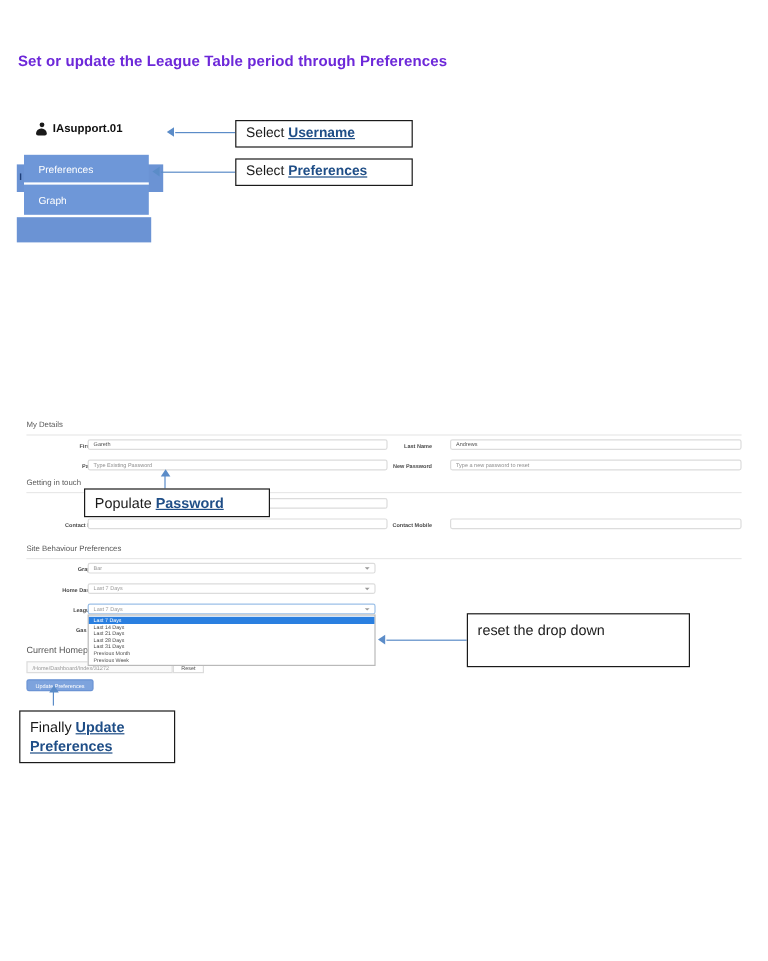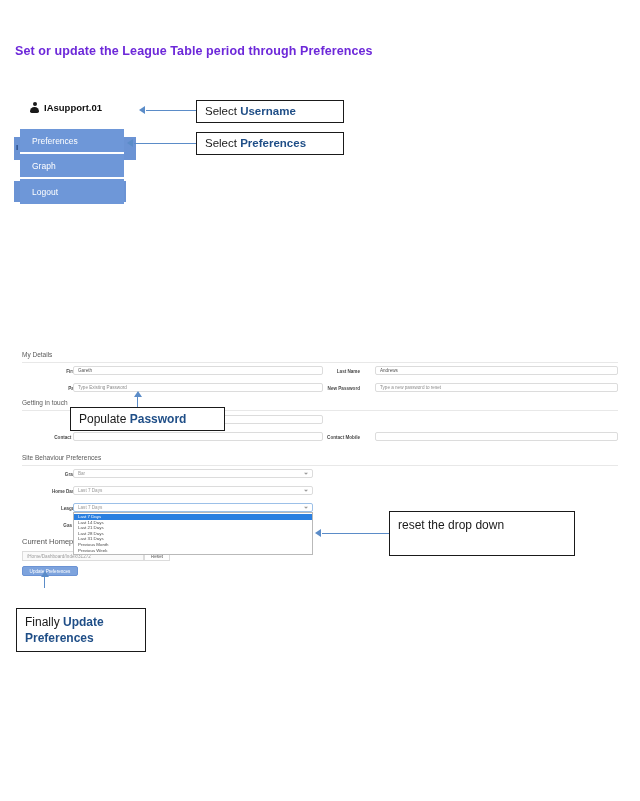"Username" .callout b { text-decoration: none -> underline }
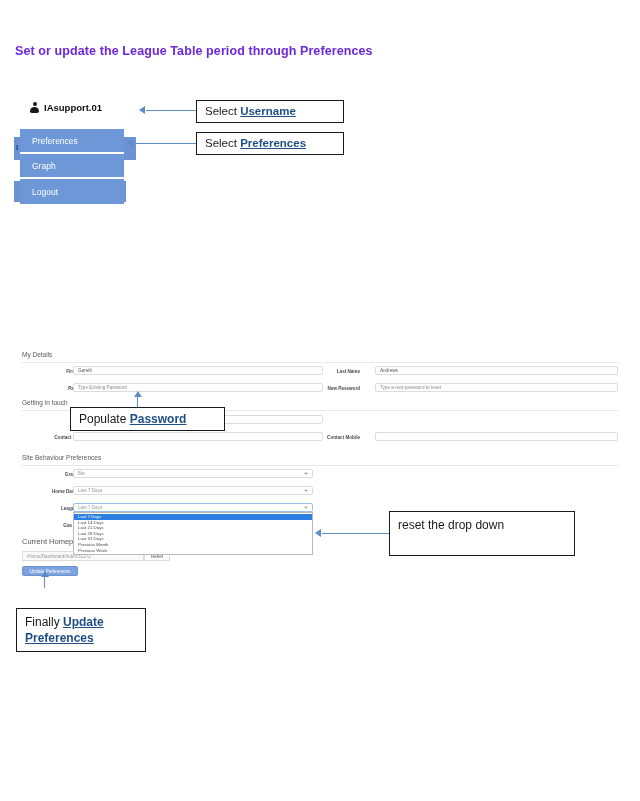"Logout" div.menu-item { html: <div>Logout</div> -> none }
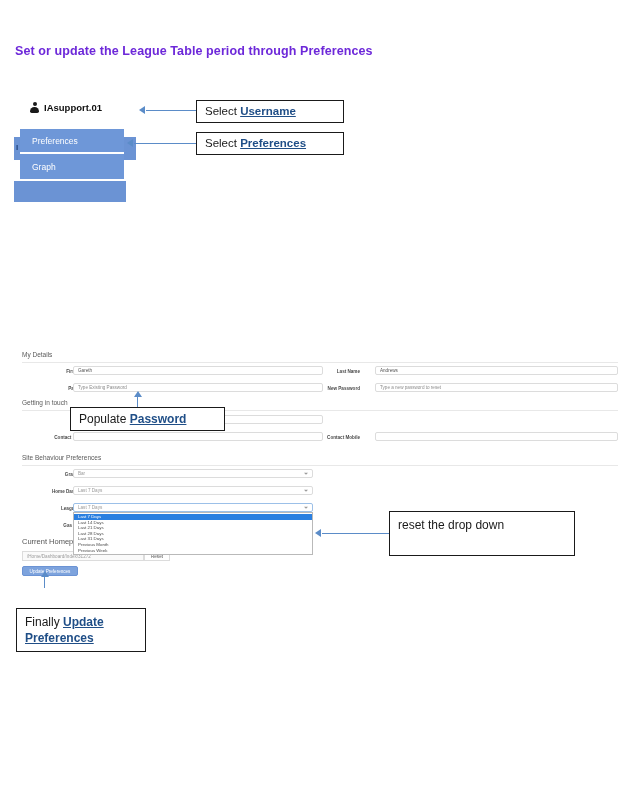"Finally Update Preferences" #callout-update { top: 608px -> 592px }
